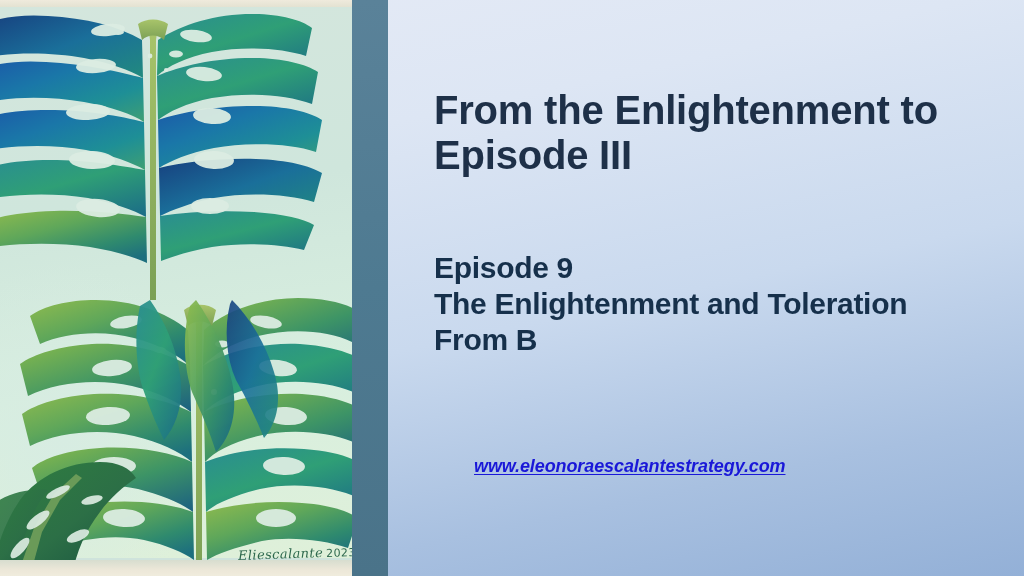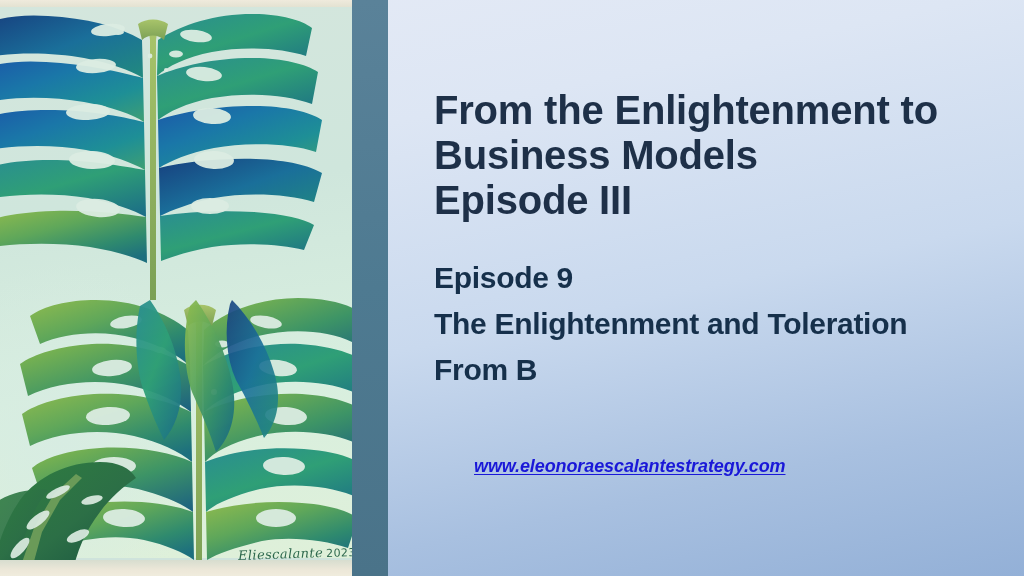"Business Models" div.title-line { html: <div>Business Models</div> -> none }
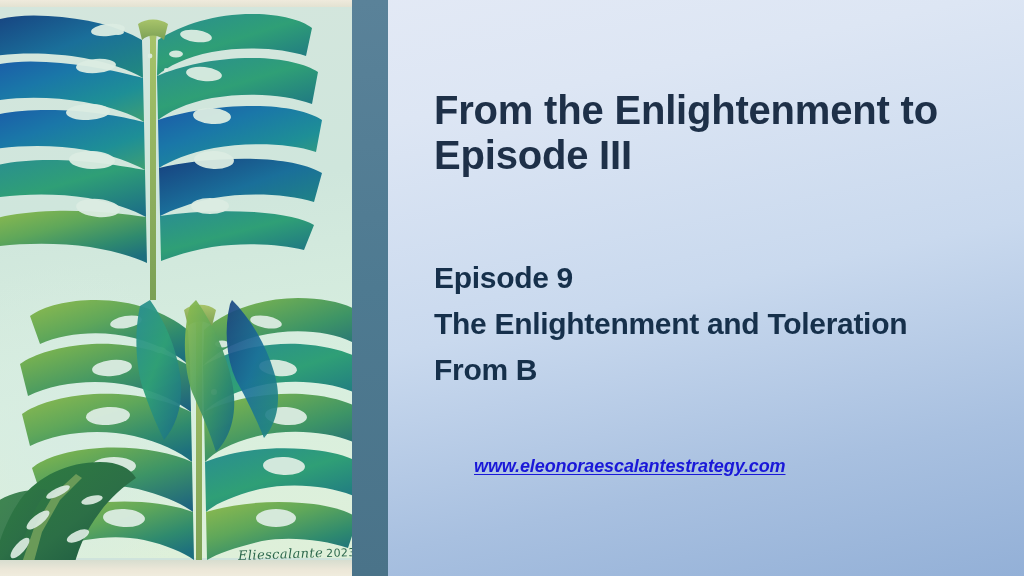"Episode 9" .episode-line { margin-top: 10px -> none }
